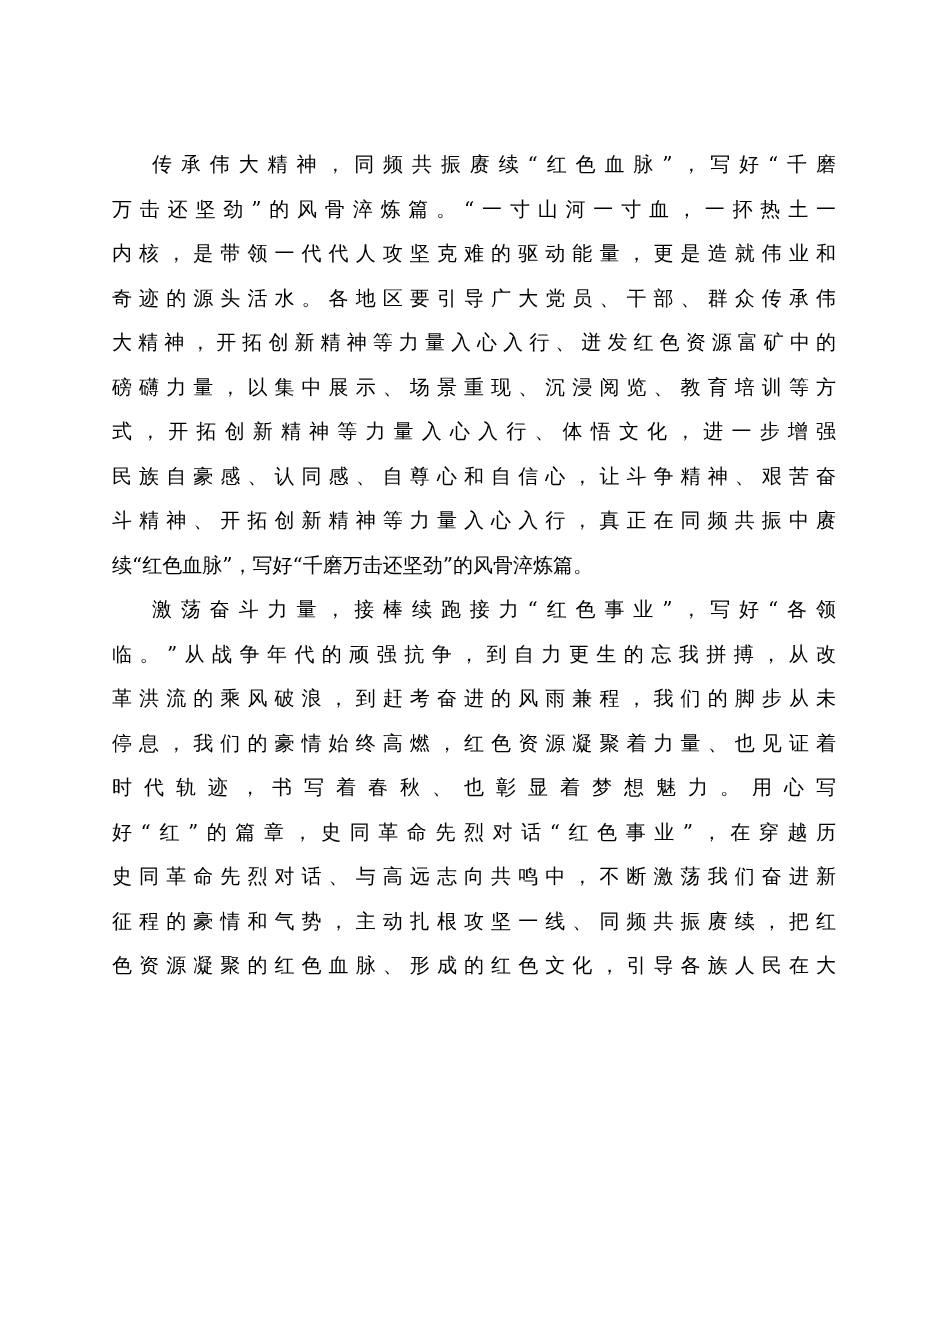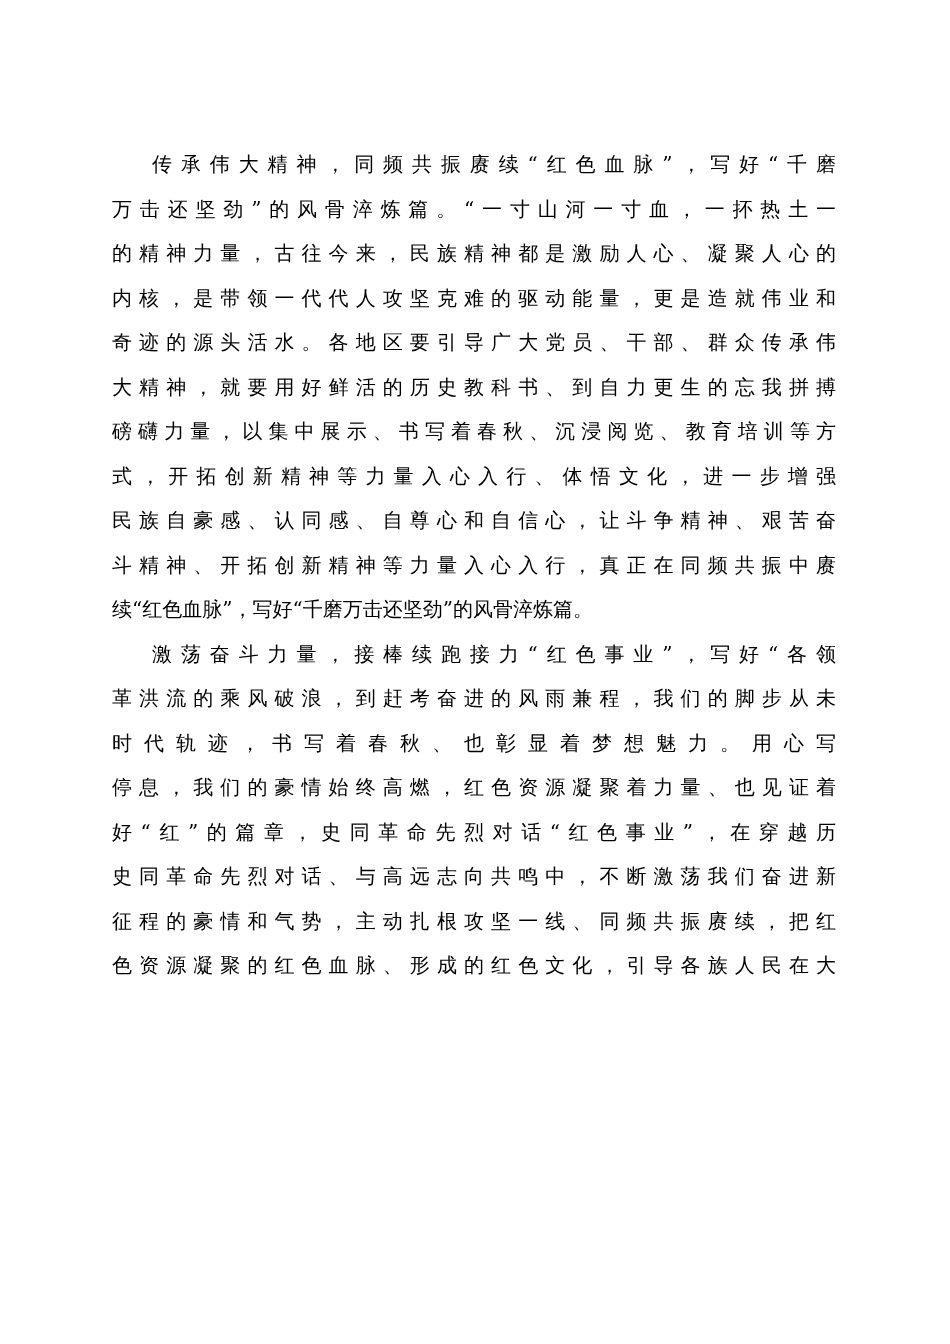"的精神力量，古往今来，民族精神都是激励人心、凝聚人心的" div.text-line { html: <div>的精神力量，古往今来，民族精神都是激励人心、凝聚人心的</div> -> none }
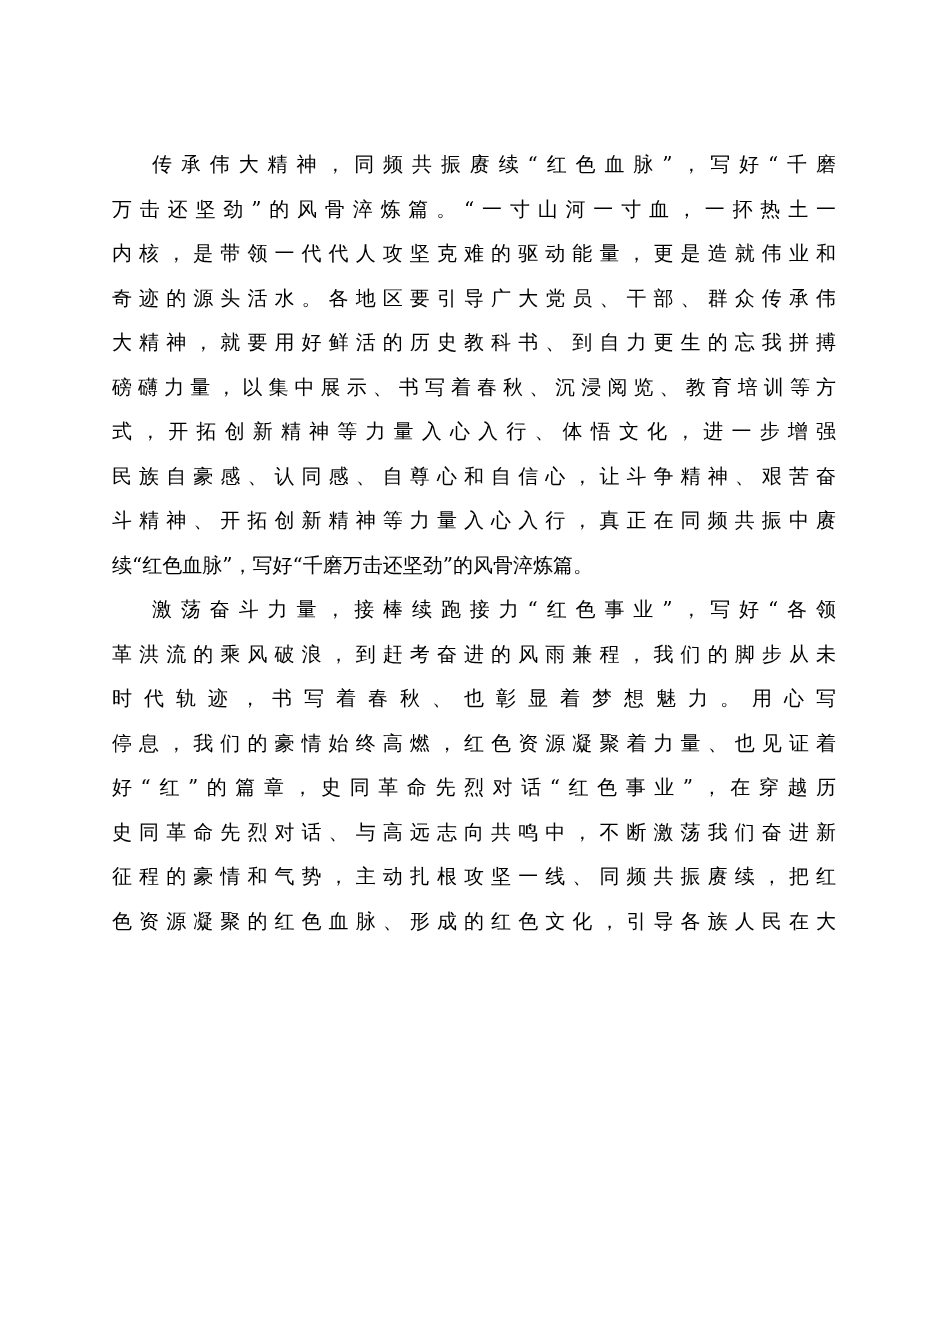"大精神，就要用好鲜活的历史教科书、到自力更生的忘我拼搏" div.text-line { text: 就要用好鲜活的历史教科书、到自力更生的忘我拼搏 -> 开拓创新精神等力量入心入行、迸发红色资源富矿中的 }
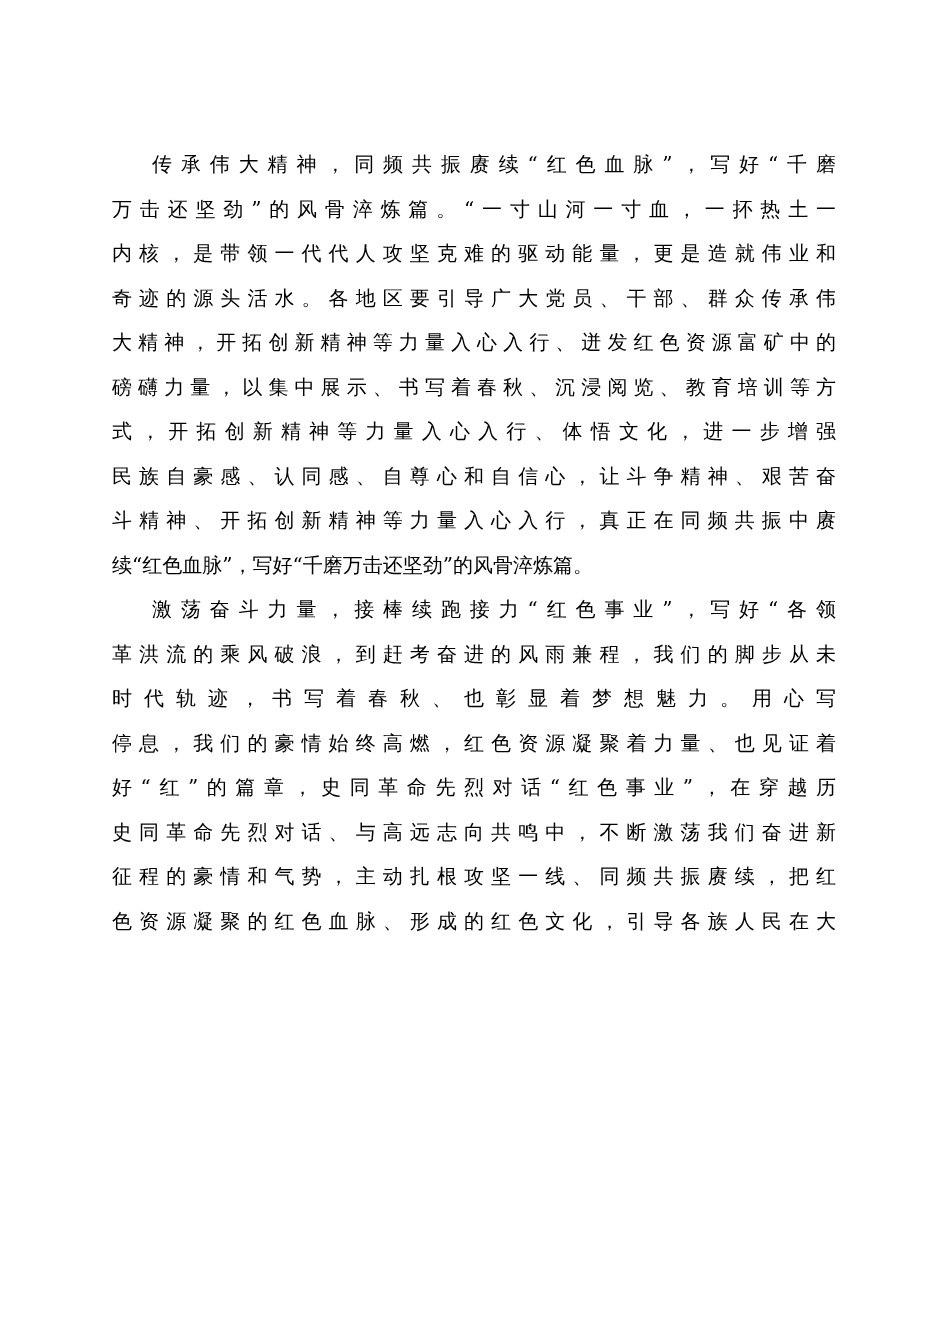"磅礴力量，以集中展示、书写着春秋、沉浸阅览、教育培训等方" div.text-line { text: 书写着春秋 -> 场景重现 }
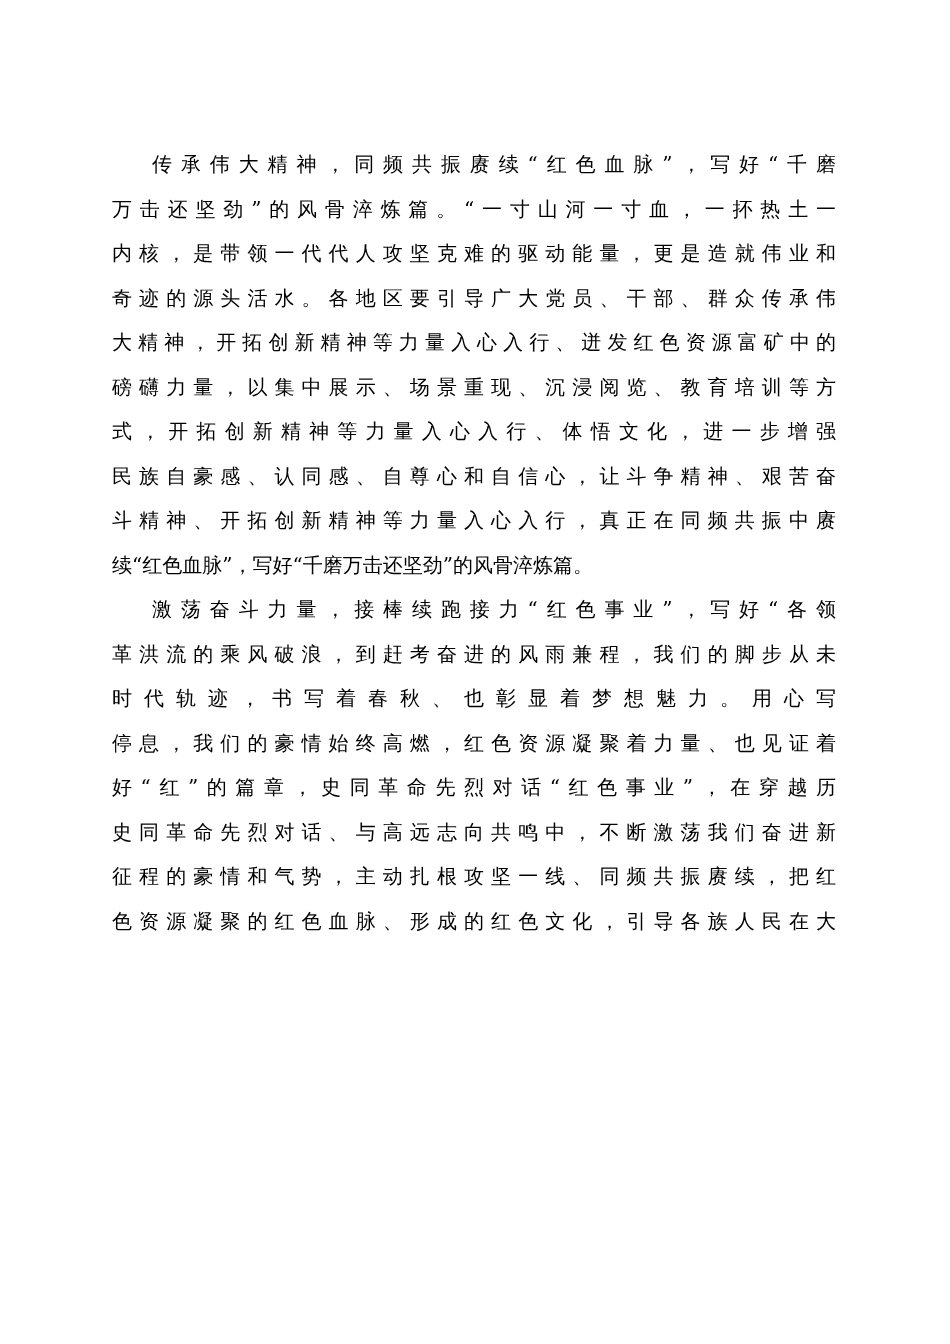"临。”从战争年代的顽强抗争，到自力更生的忘我拼搏，从改" div.text-line { html: none -> <div>临。”从战争年代的顽强抗争，到自力更生的忘我拼搏，从改</div> }
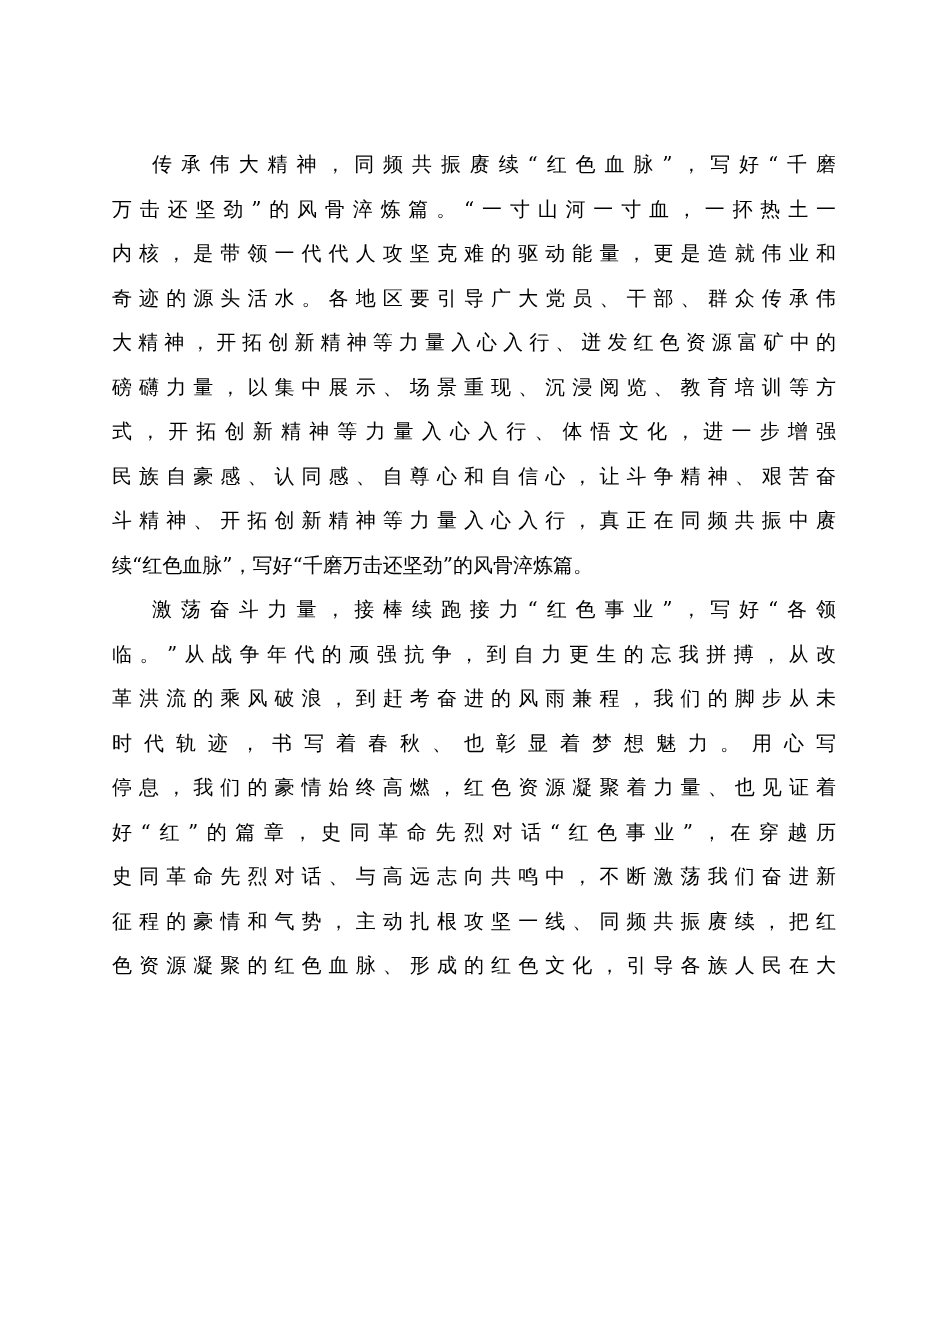"时代轨迹，书写着春秋、也彰显着梦想魅力。用心写" div.text-line { order: before "停息，我们的豪情始终高燃，红色资源凝聚着力量、也见证着" -> after "停息，我们的豪情始终高燃，红色资源凝聚着力量、也见证着" }
